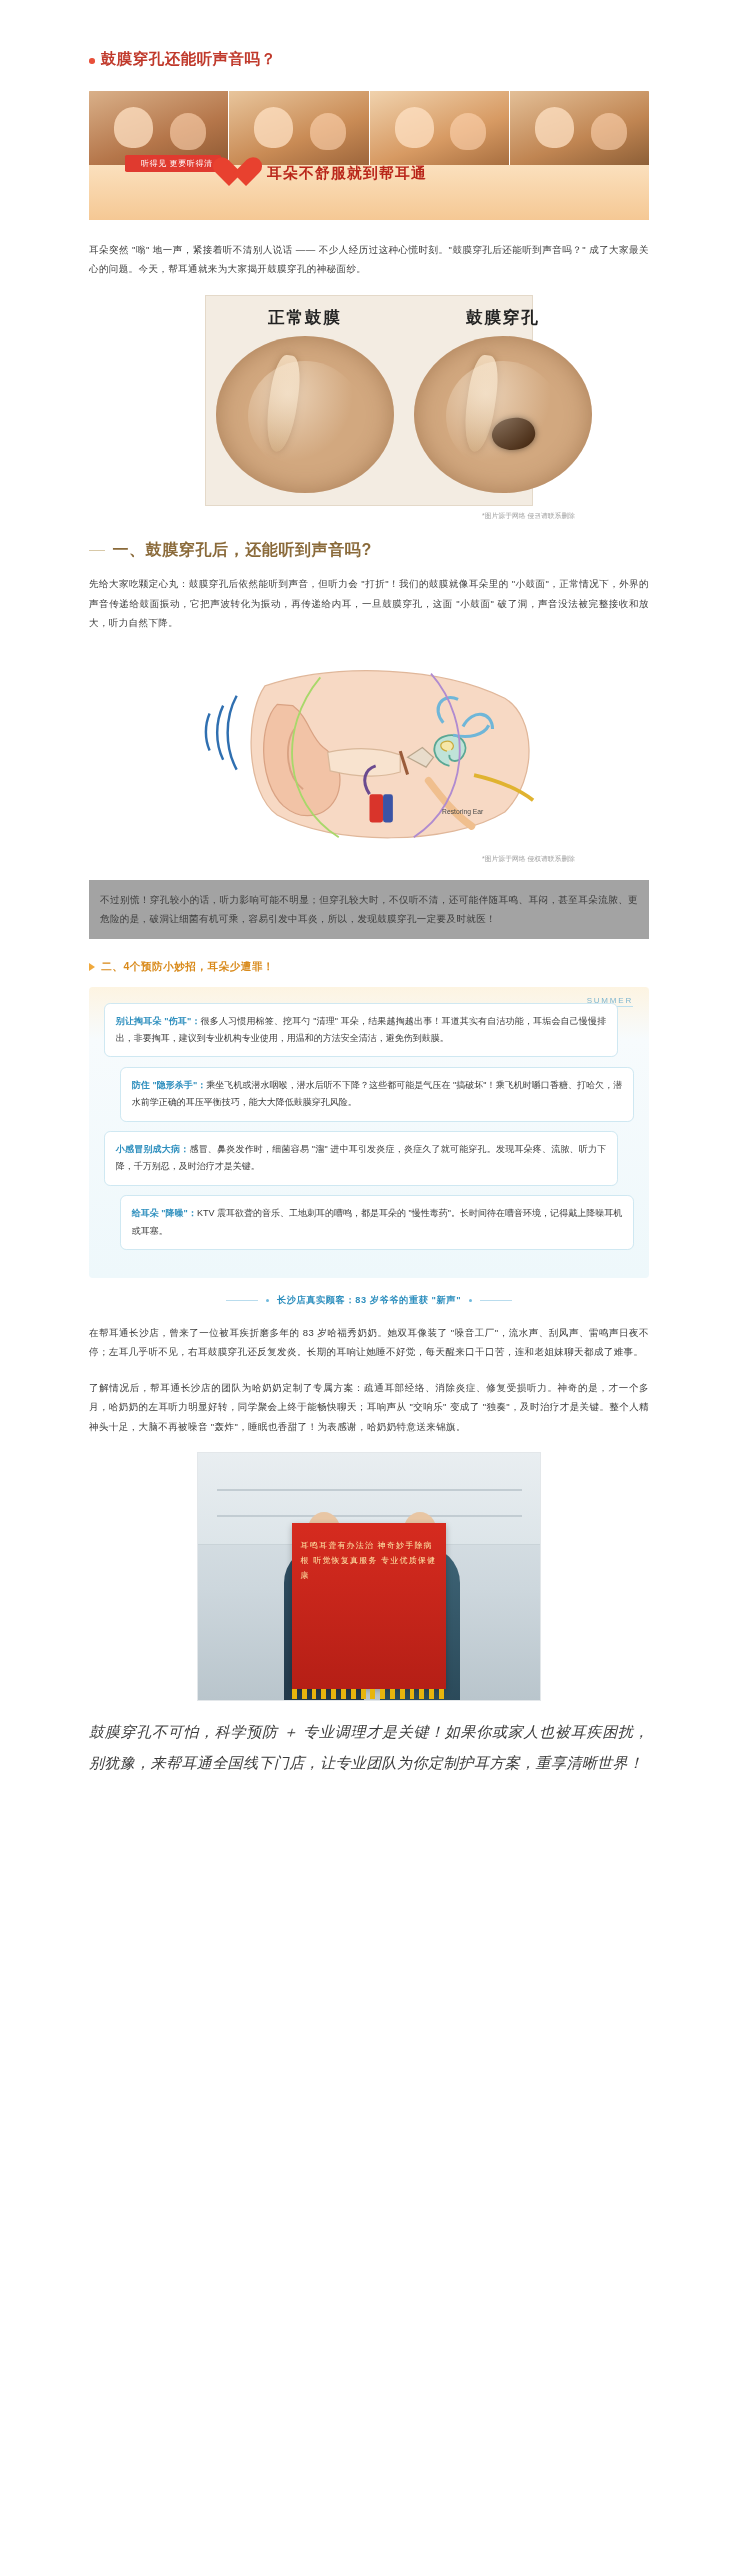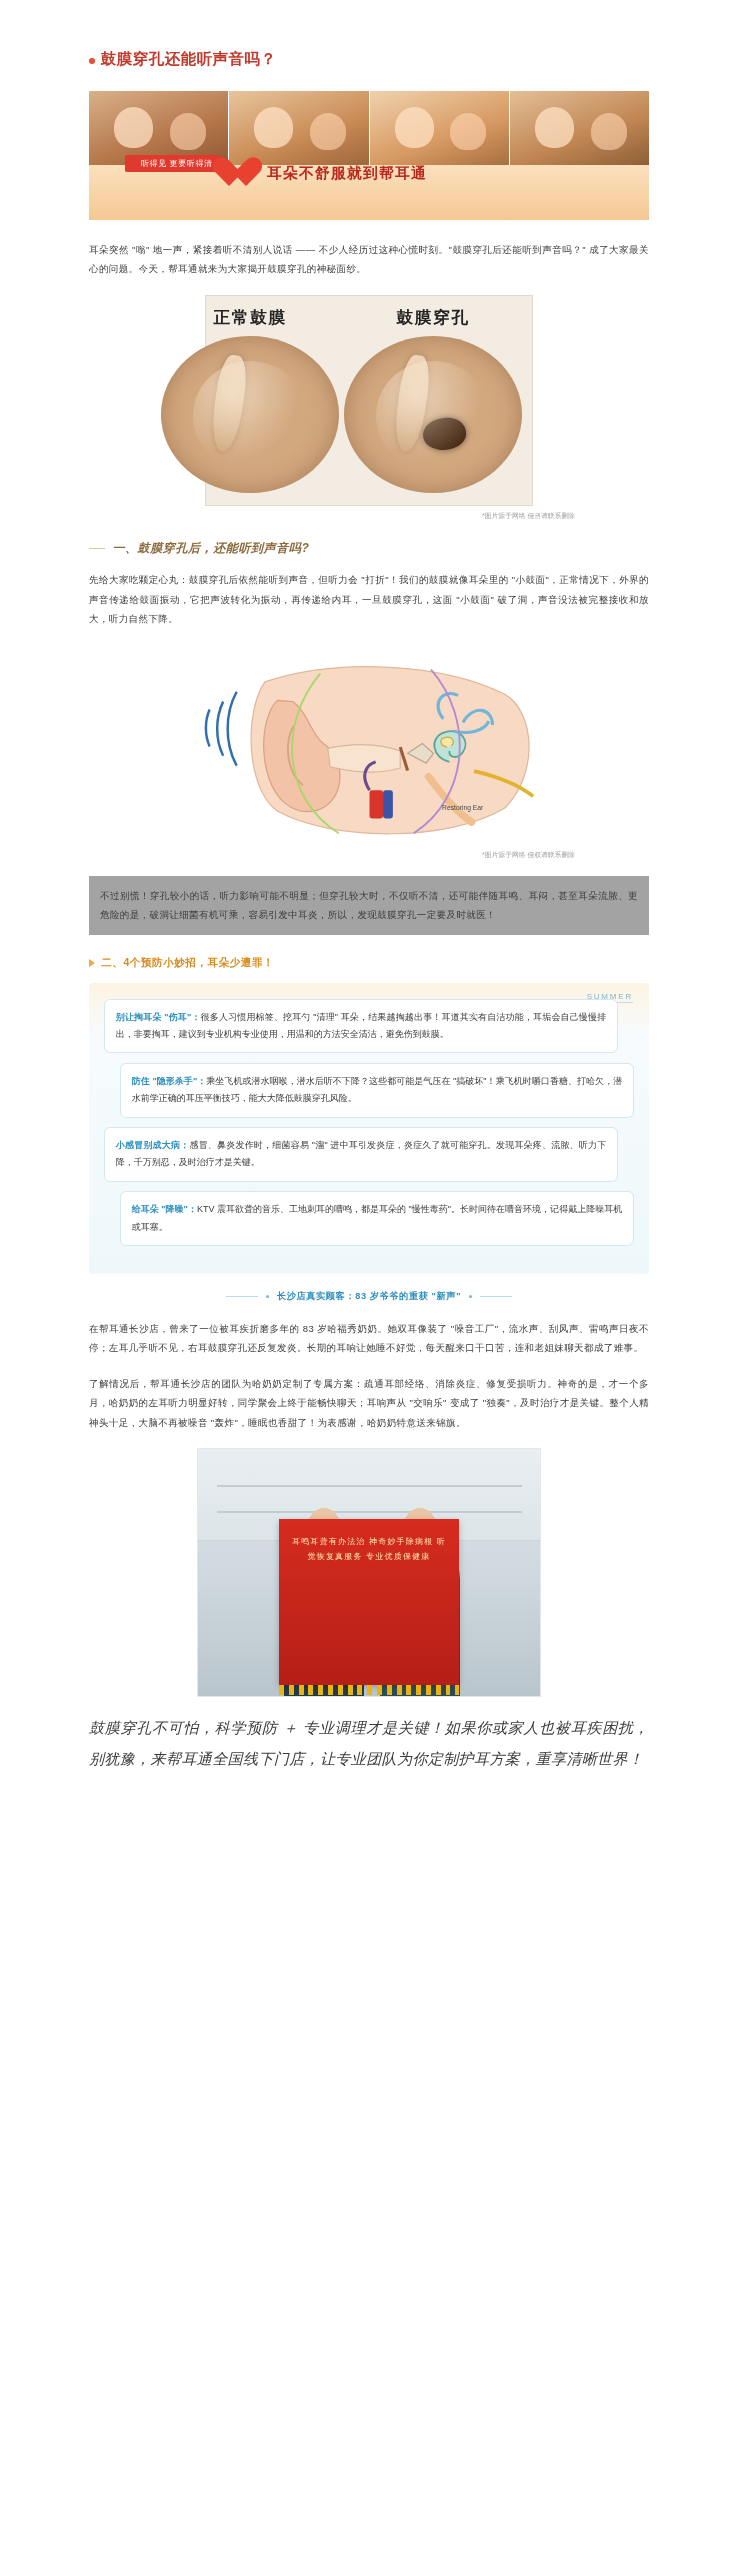"正常鼓膜" .cmp { gap: 5px -> 20px; justify-content: flex-end -> none }
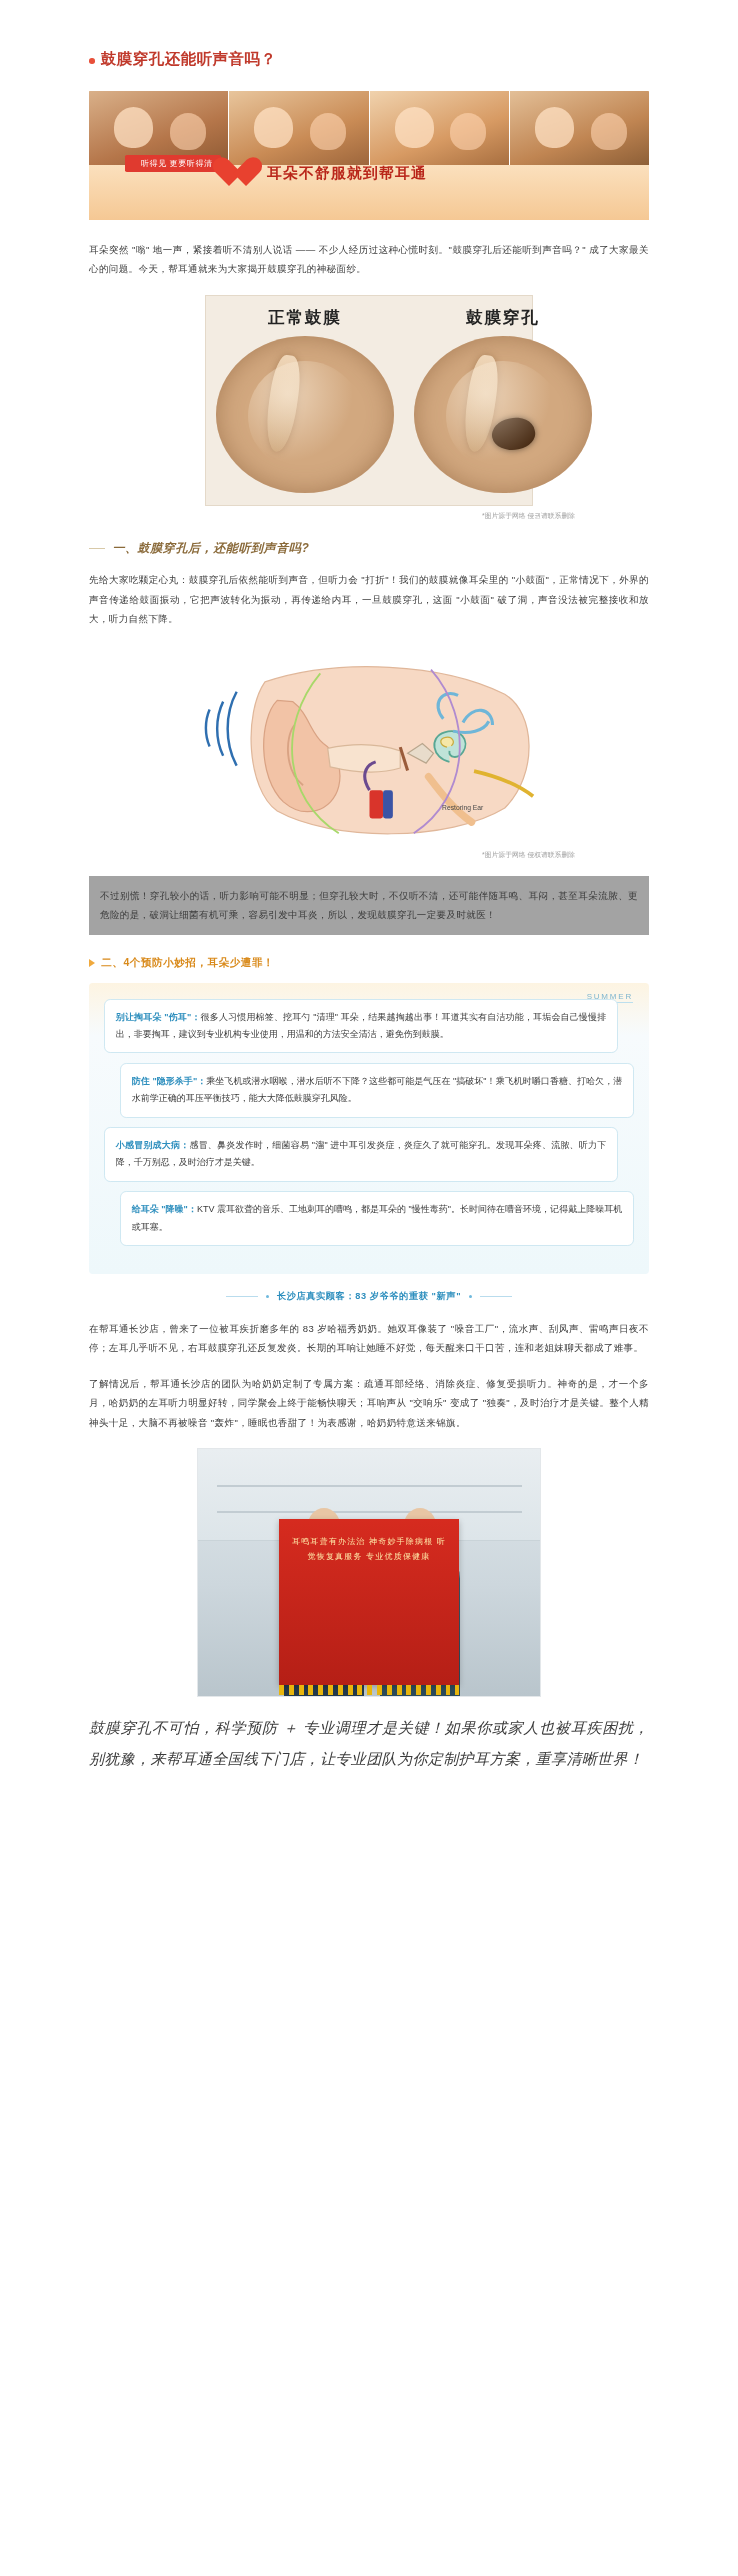"一、鼓膜穿孔后，还能听到声音吗?" .sec-h-text { font-size: 12px -> 16px; font-style: italic -> none }
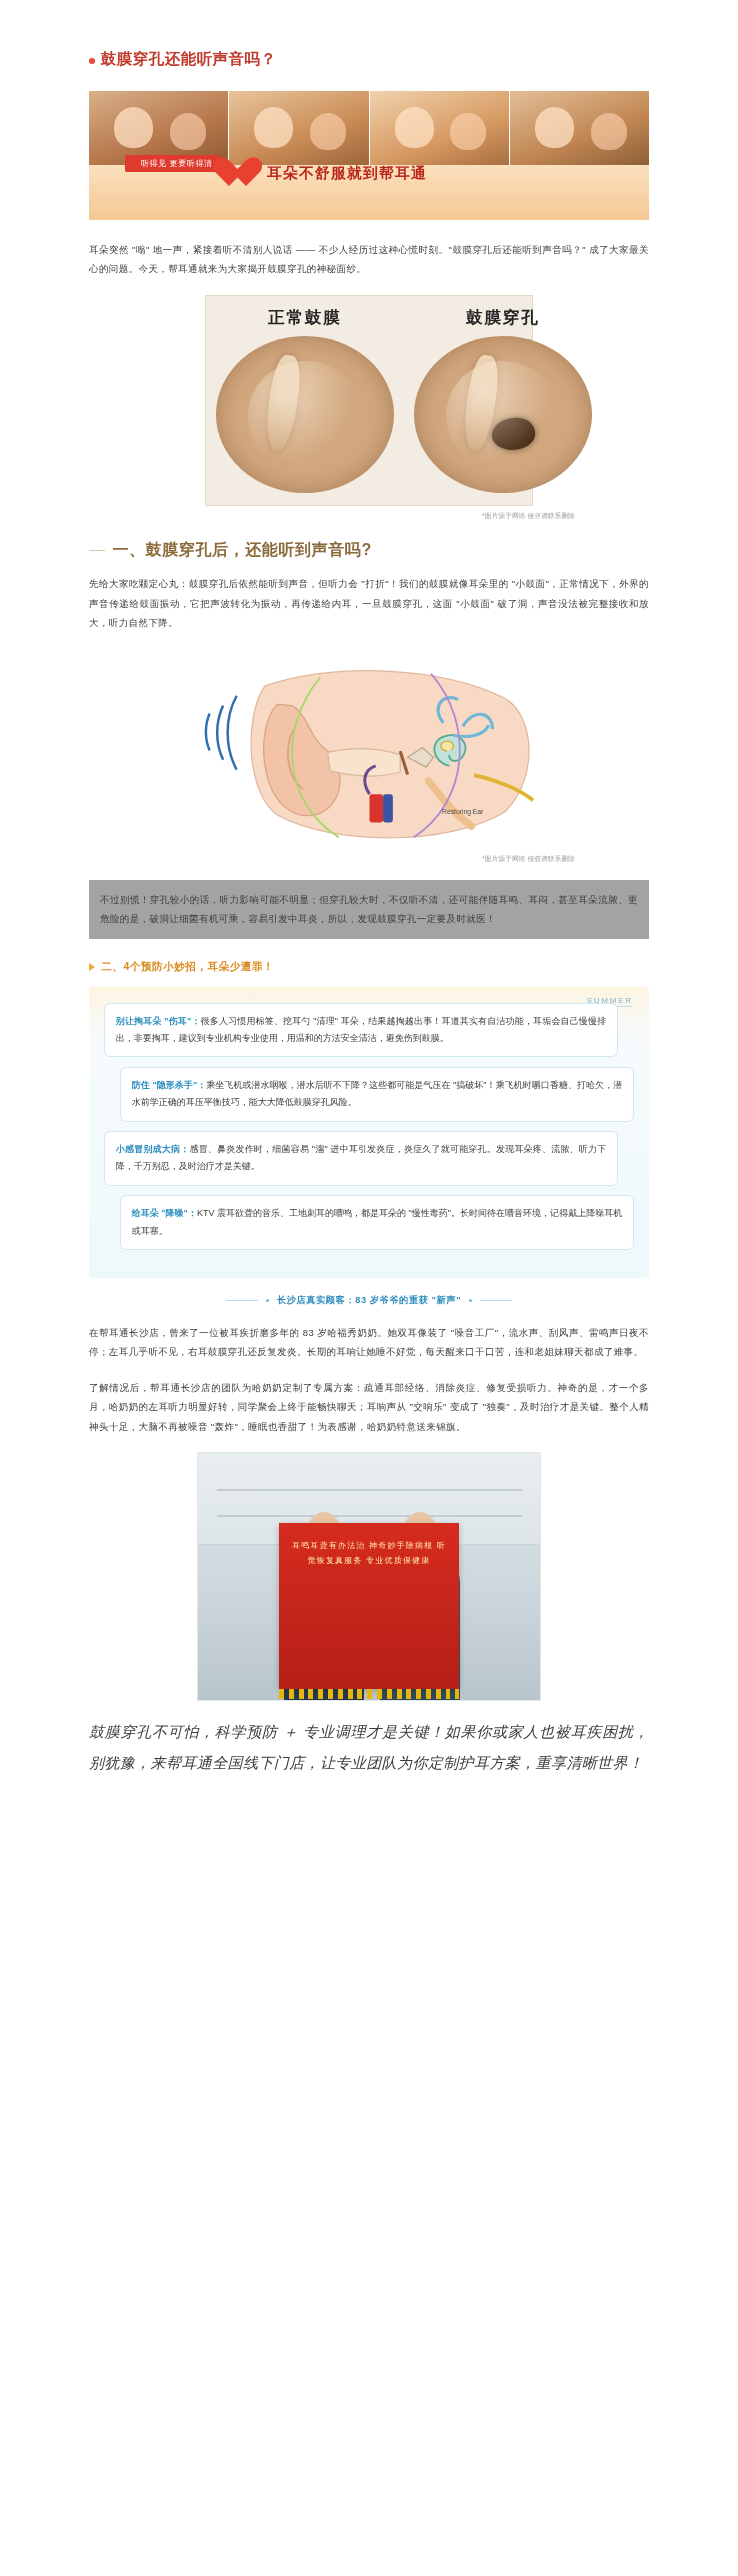"耳鸣耳聋有办法治 神奇妙手除病根 听觉恢复真服务 专业优质保健康" .sp-banner { text-align: center -> none; width: 180px -> 154px }
